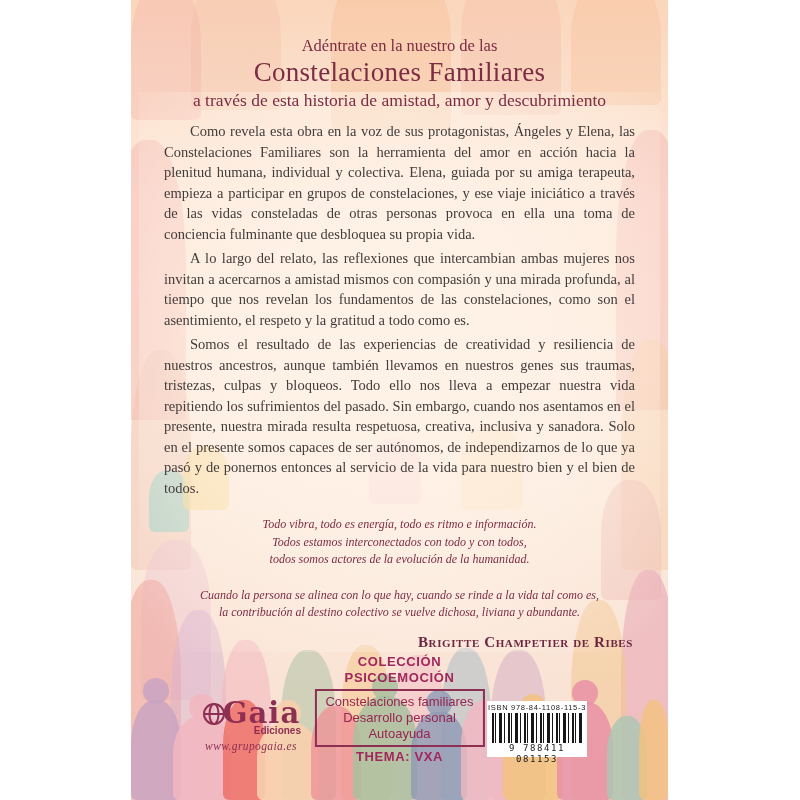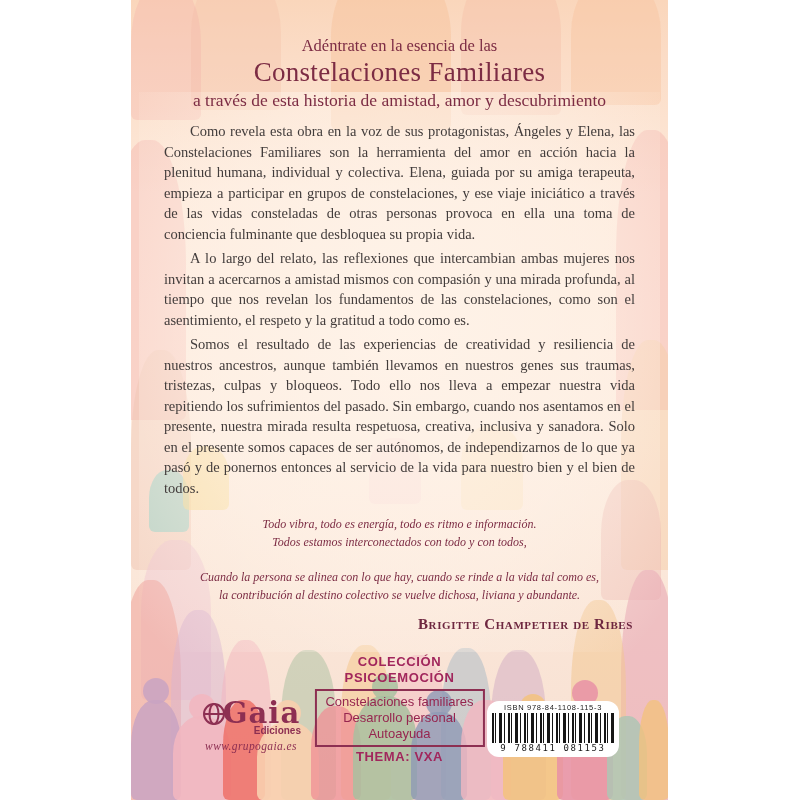"Adéntrate en la esencia de" div.hd { text: esencia -> nuestro }
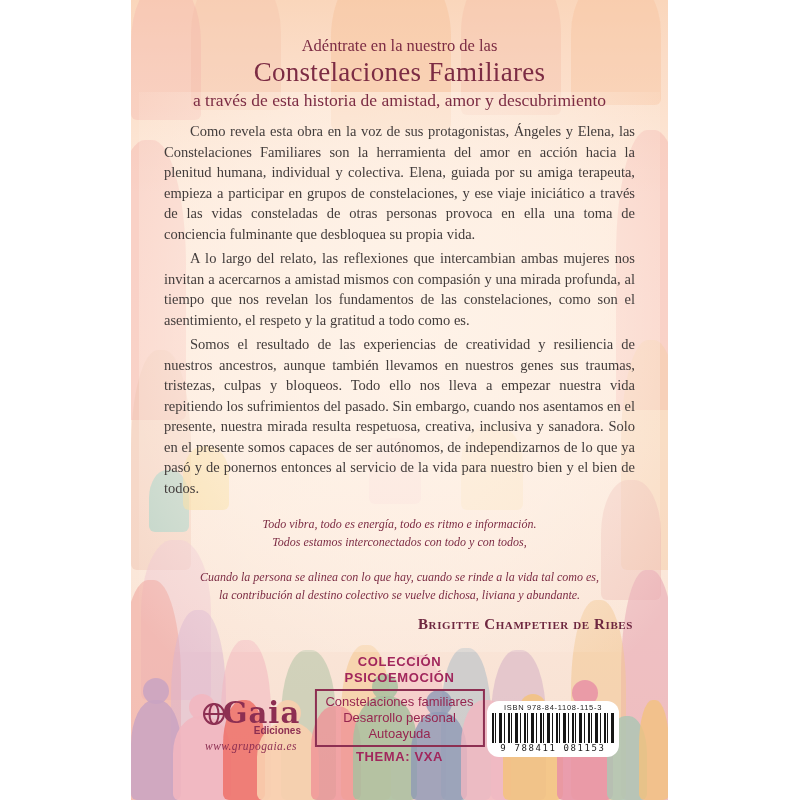"todos somos actores de la" div { html: none -> <div>todos somos actores de la evolución de la humanidad.</div> }
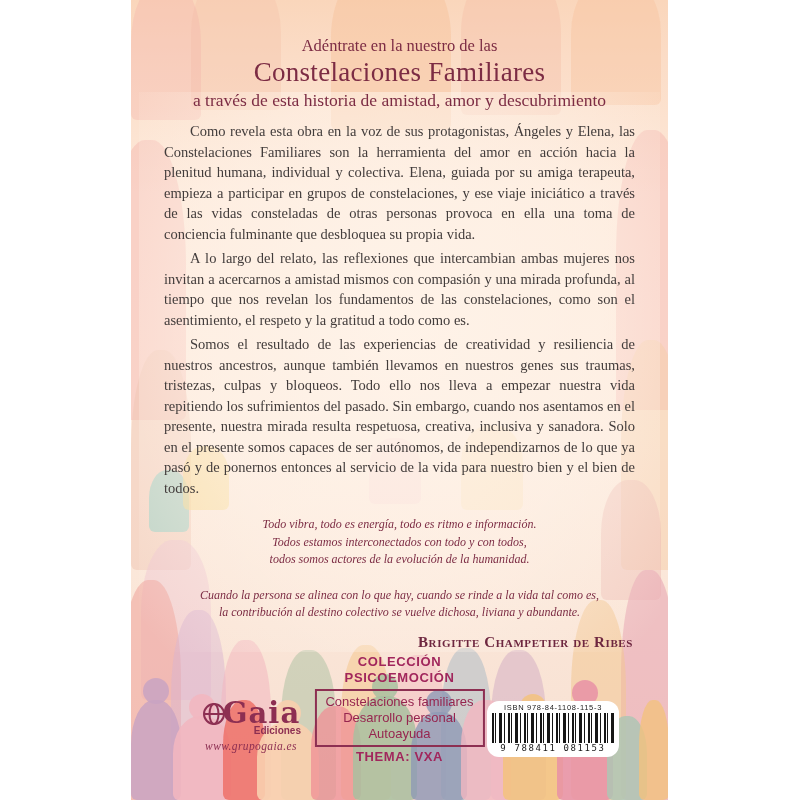"ISBN 978-84-1108-115-3" .barcode { border-radius: 12px -> none; width: 132px -> 100px }
